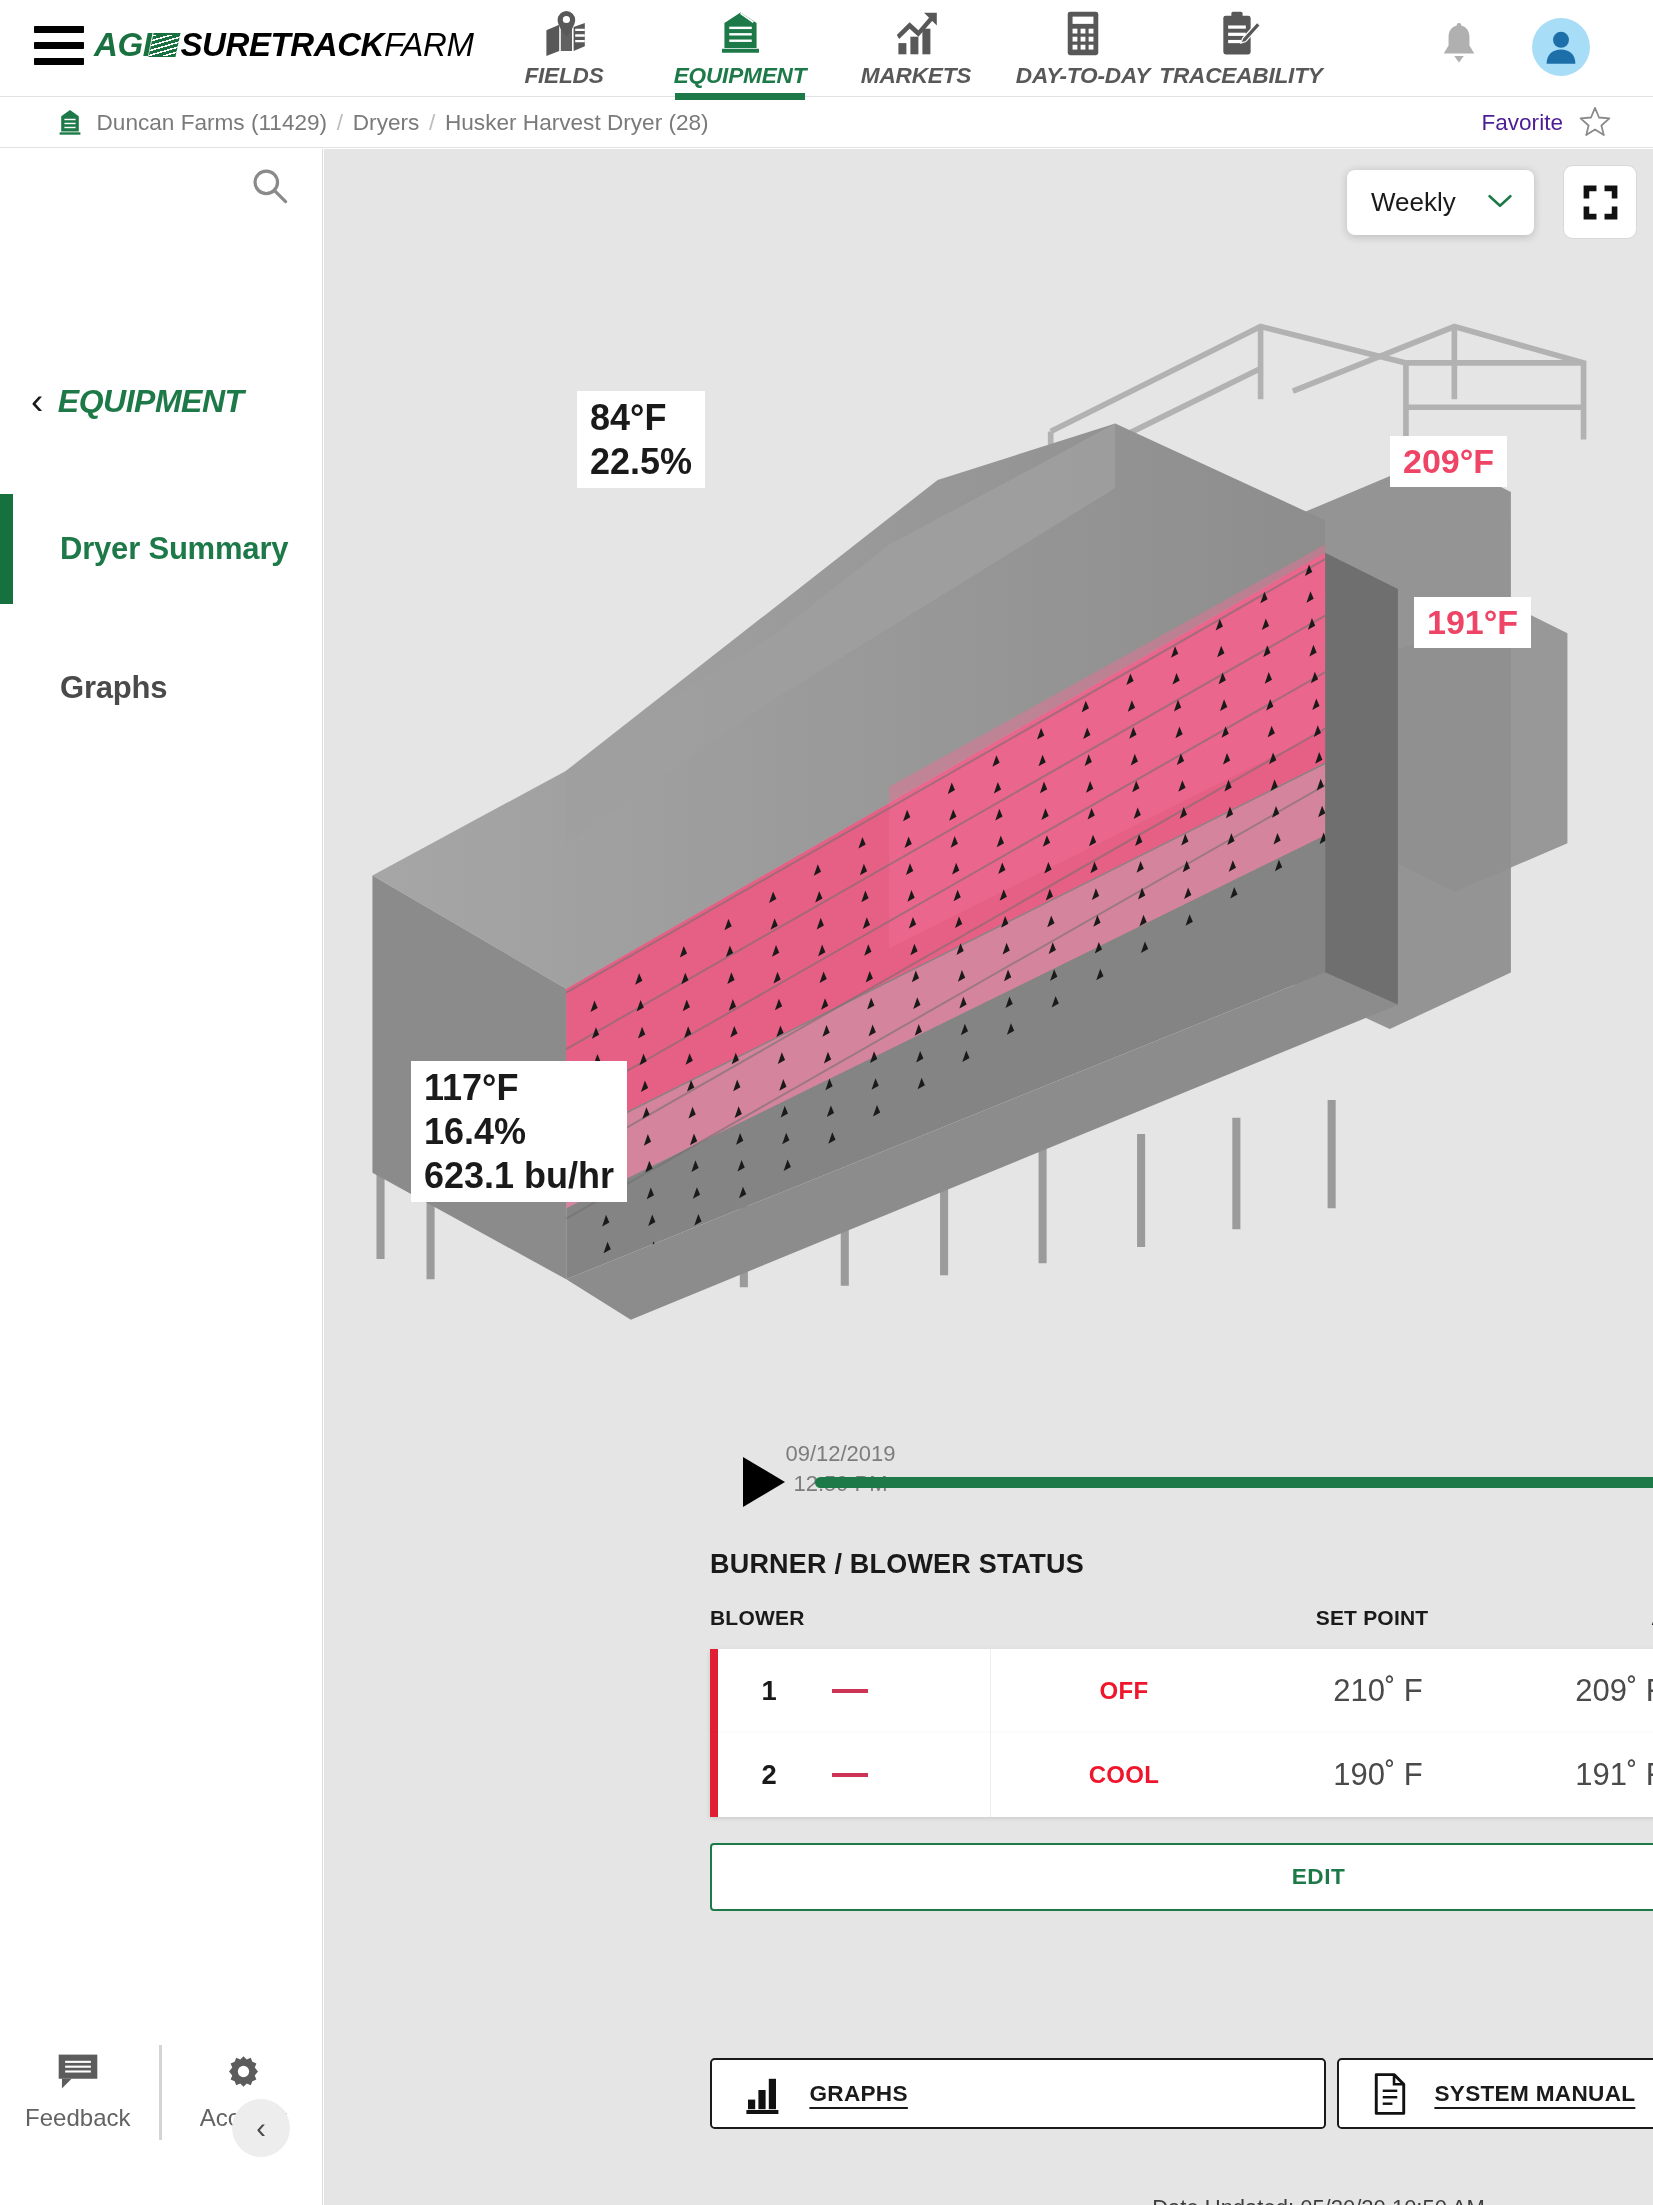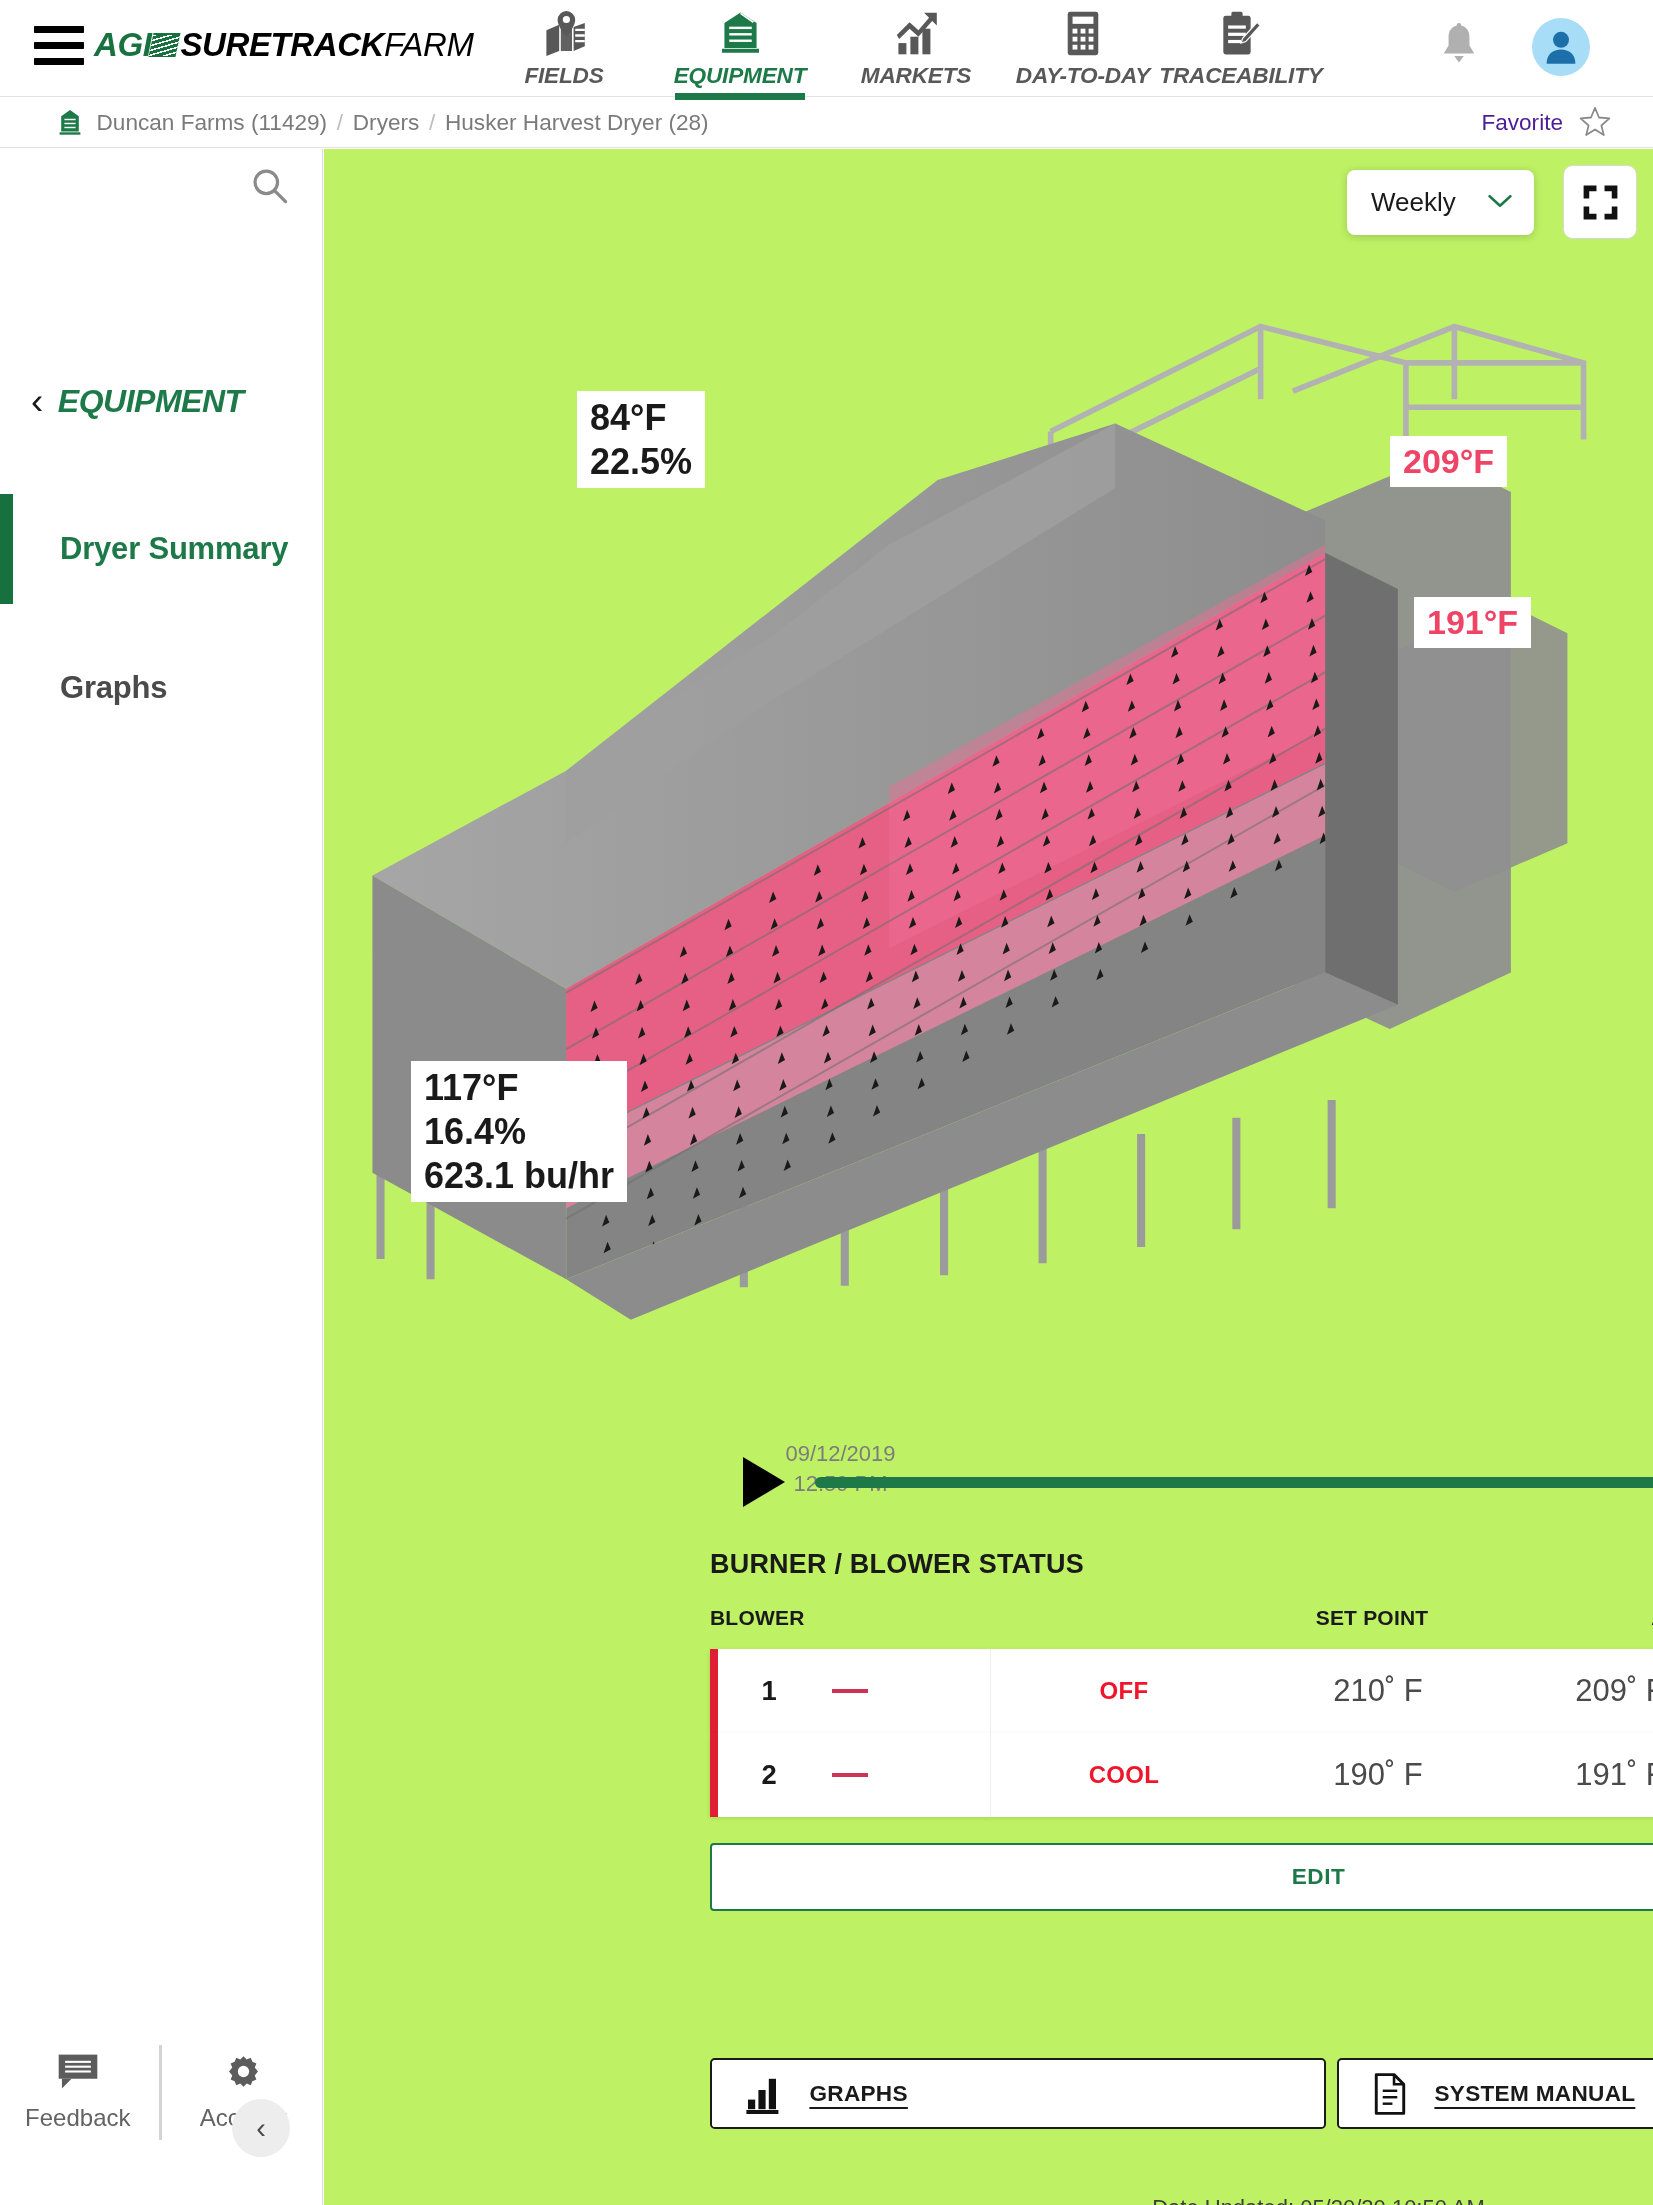"Weekly" .main { background: #bef264 -> #e5e5e5 }
